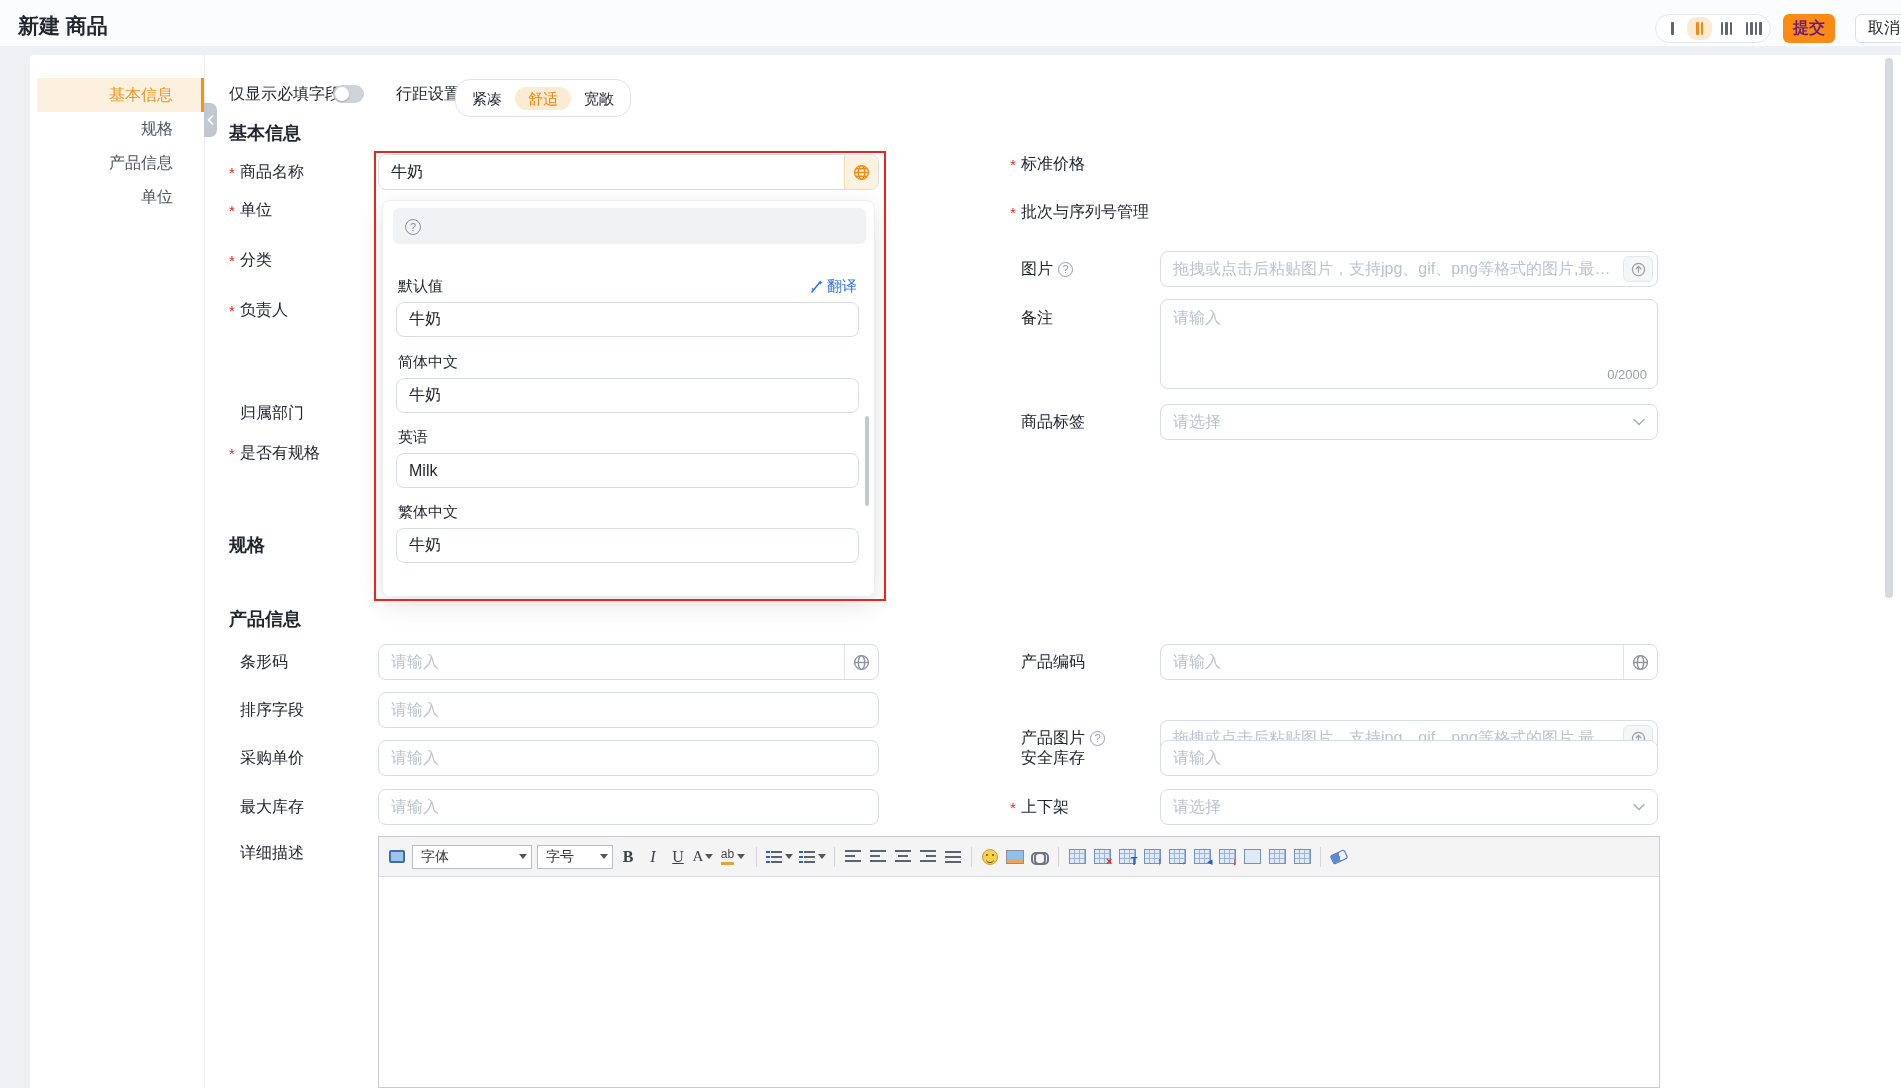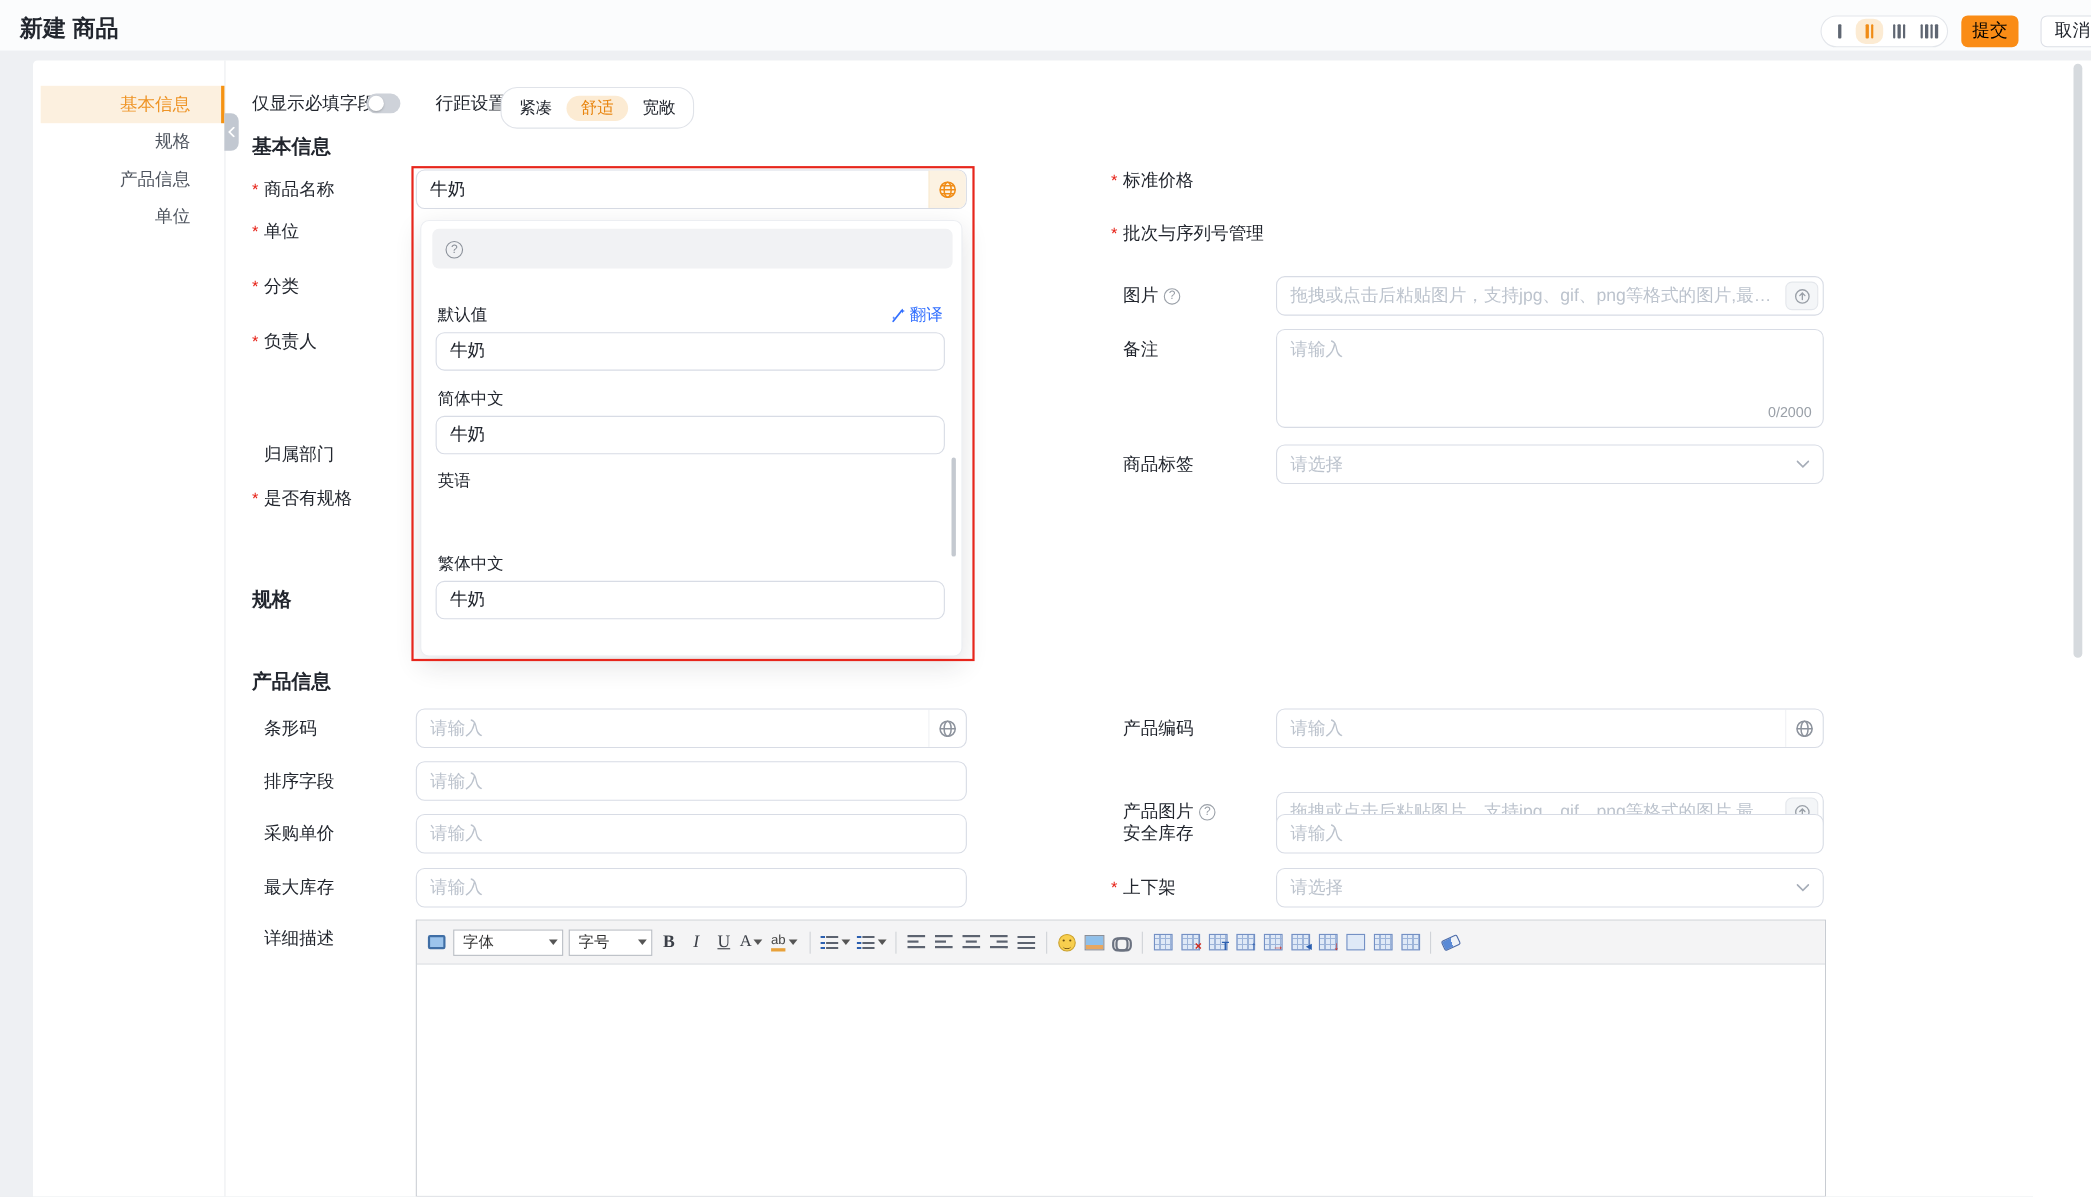"提交" .btn-submit { color: #000000 -> #701a75; font-weight: none -> bold }
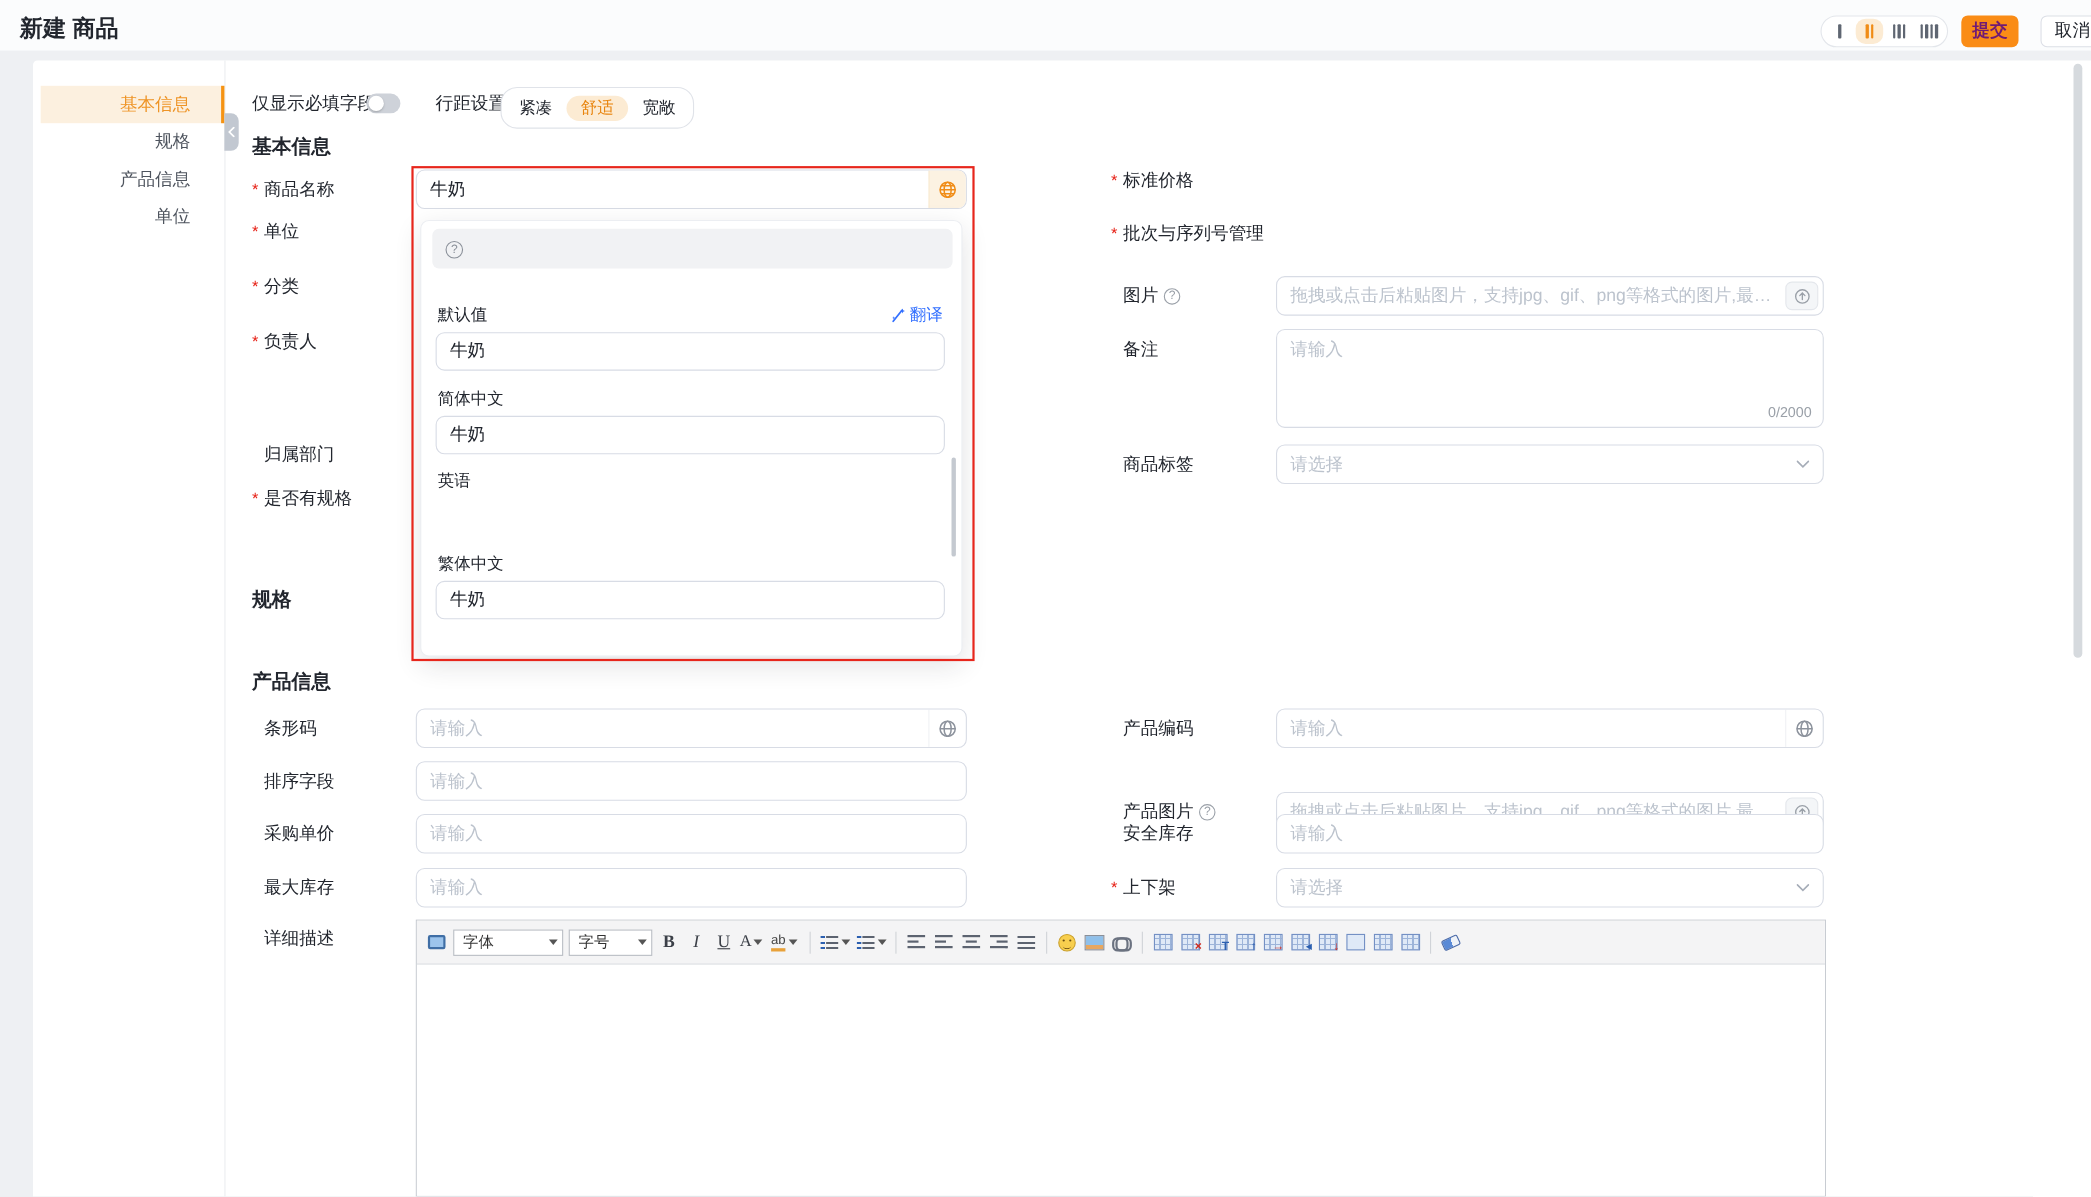"Milk" div.p-inp { html: none -> <div> <span>Milk</span> </div> }
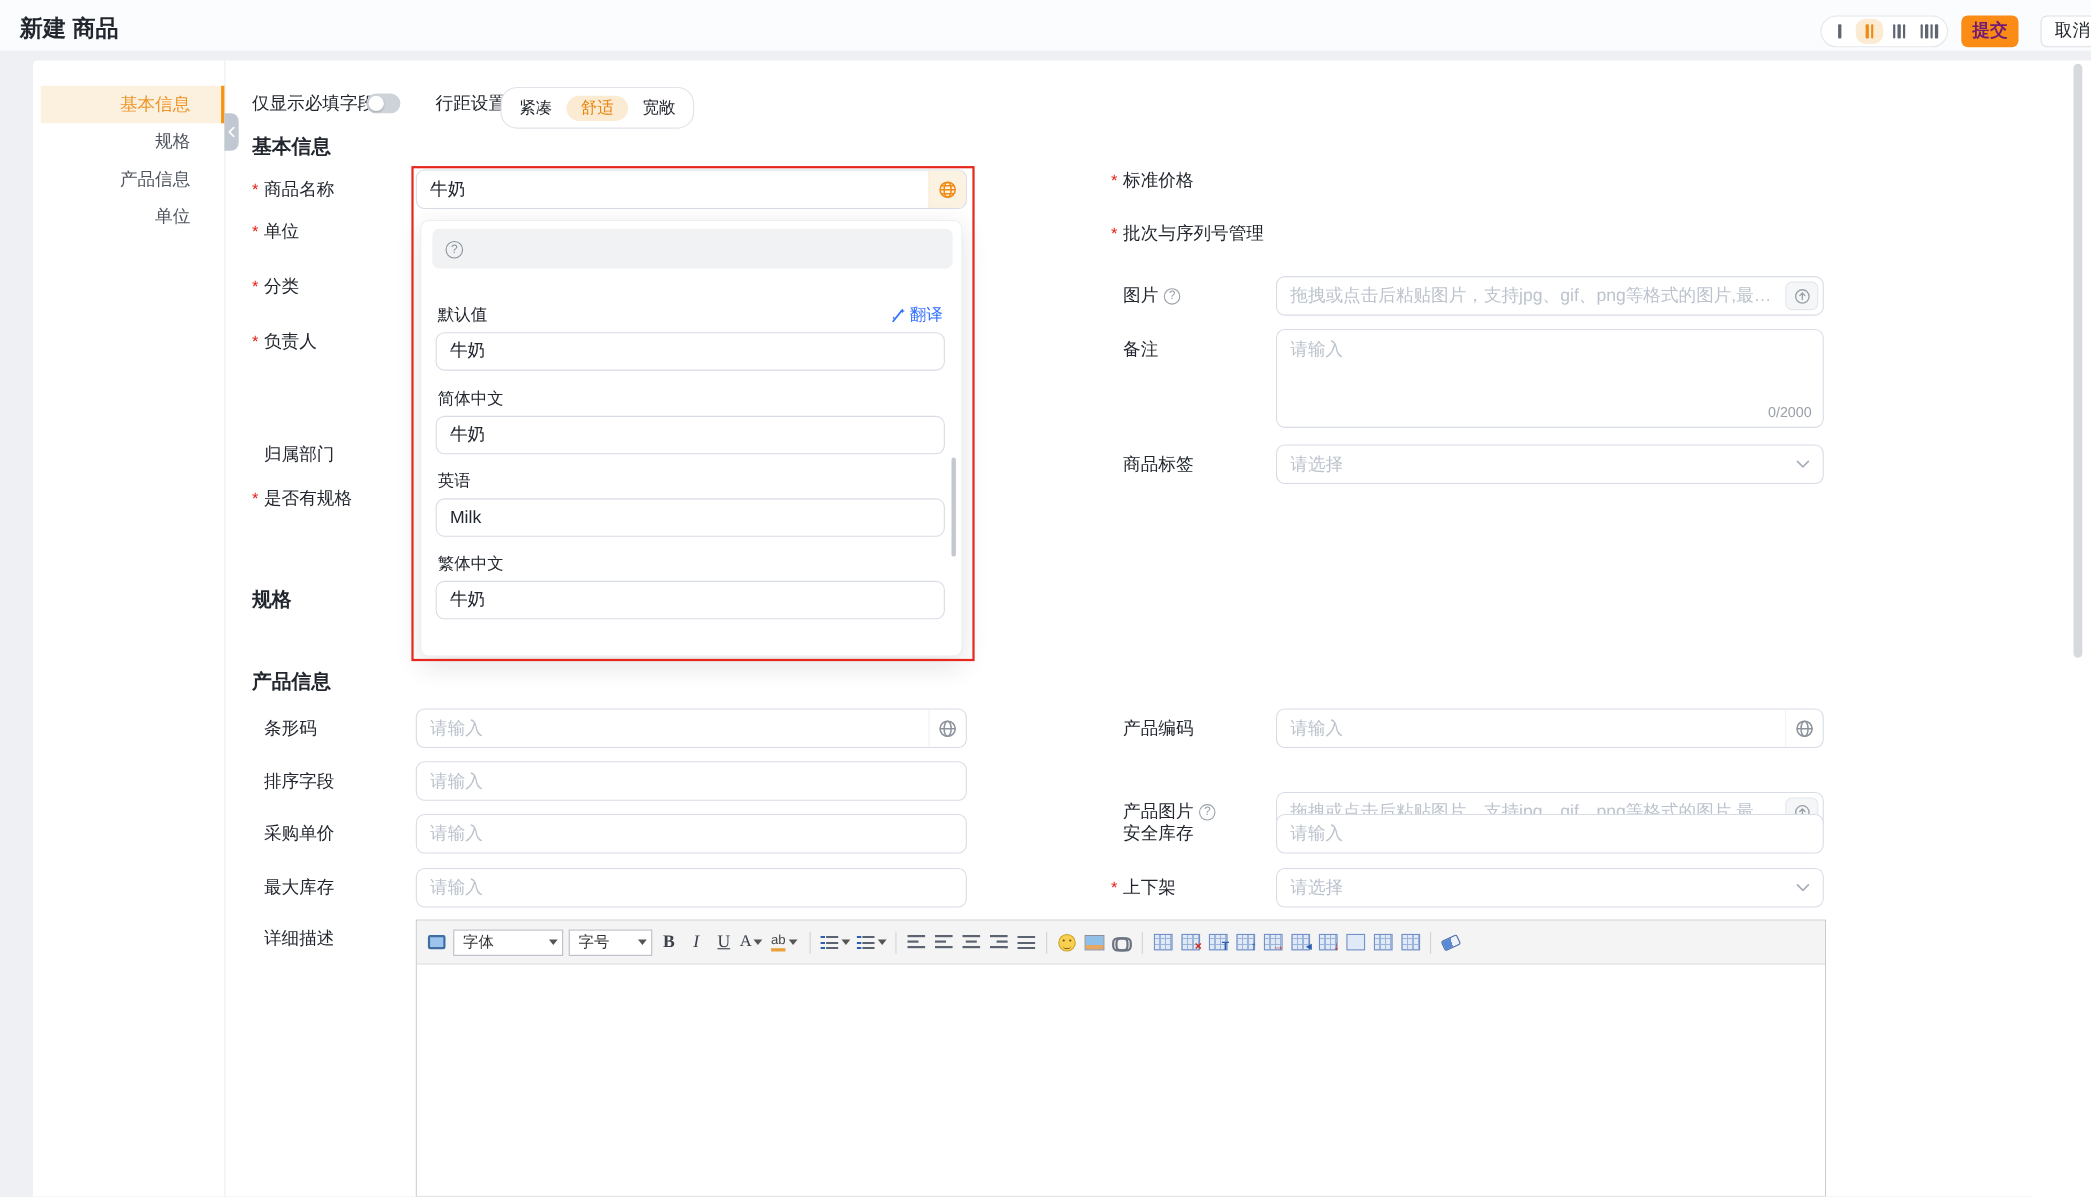"字体" div.esel { width: 100px -> 120px }
